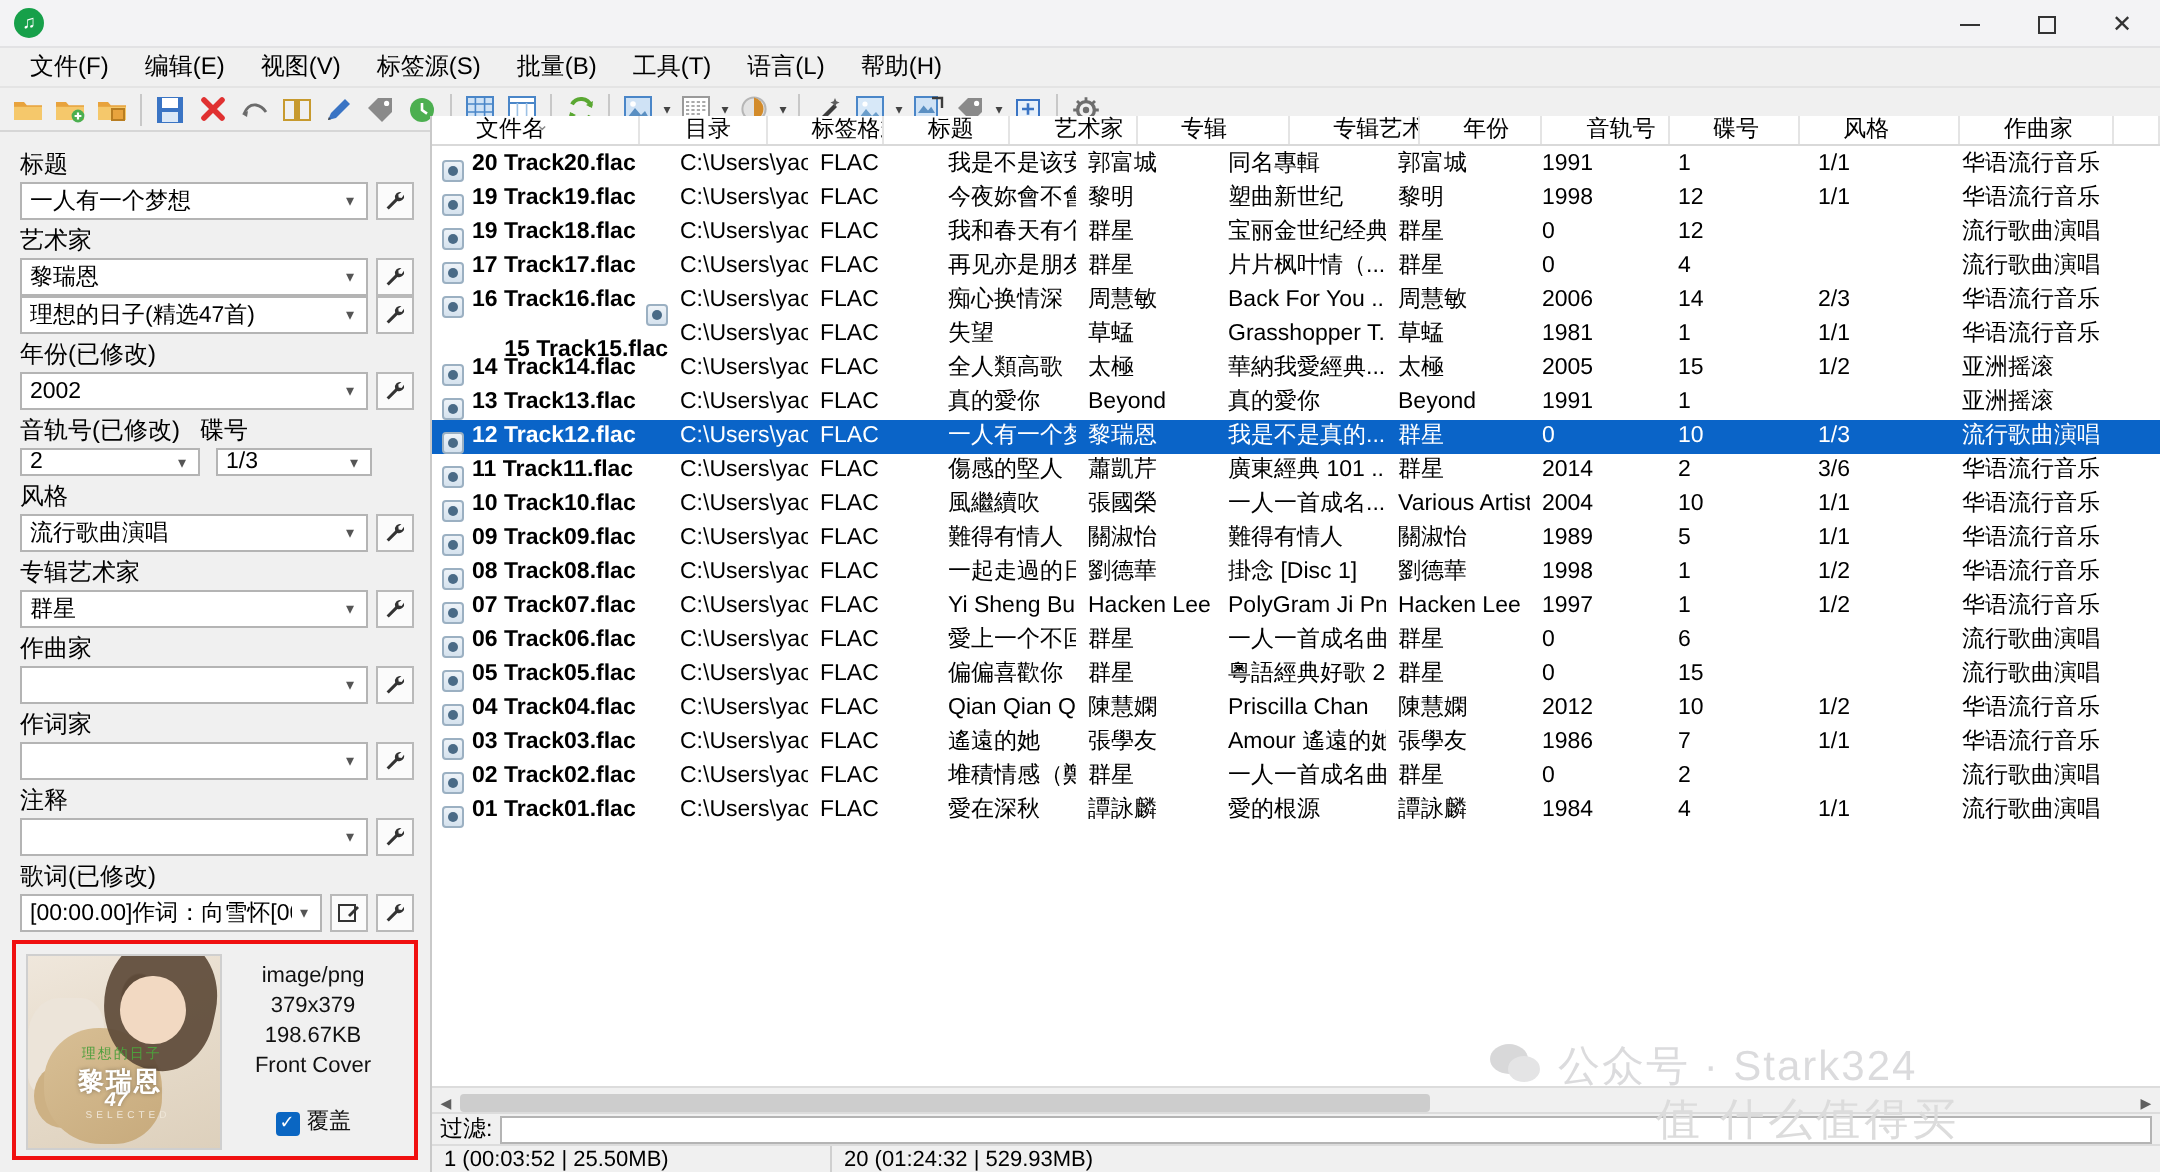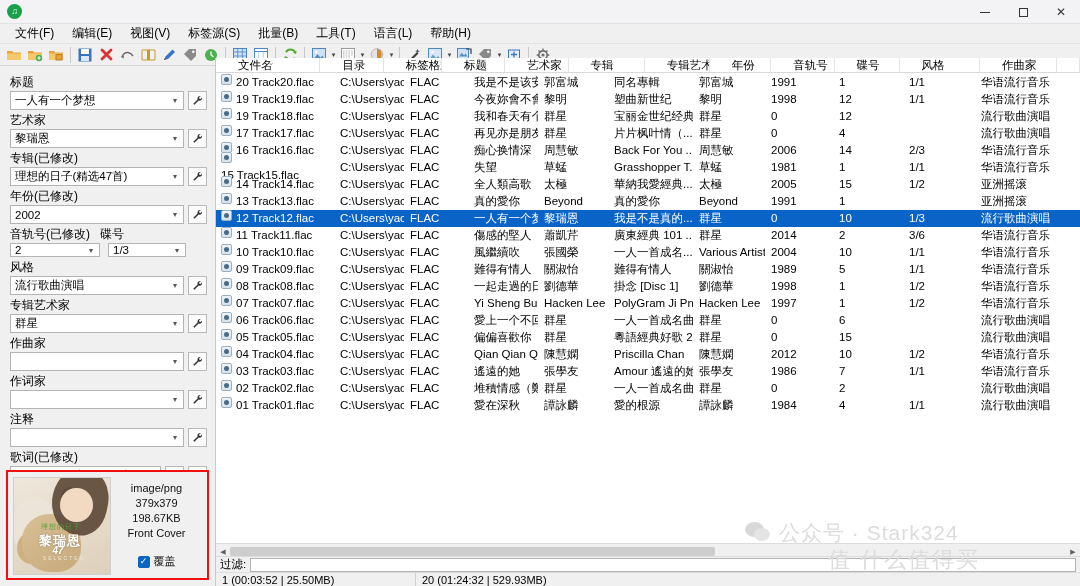"20 Track20.flac" .cell.first { align-items: flex-start -> flex-end; font-weight: none -> bold }
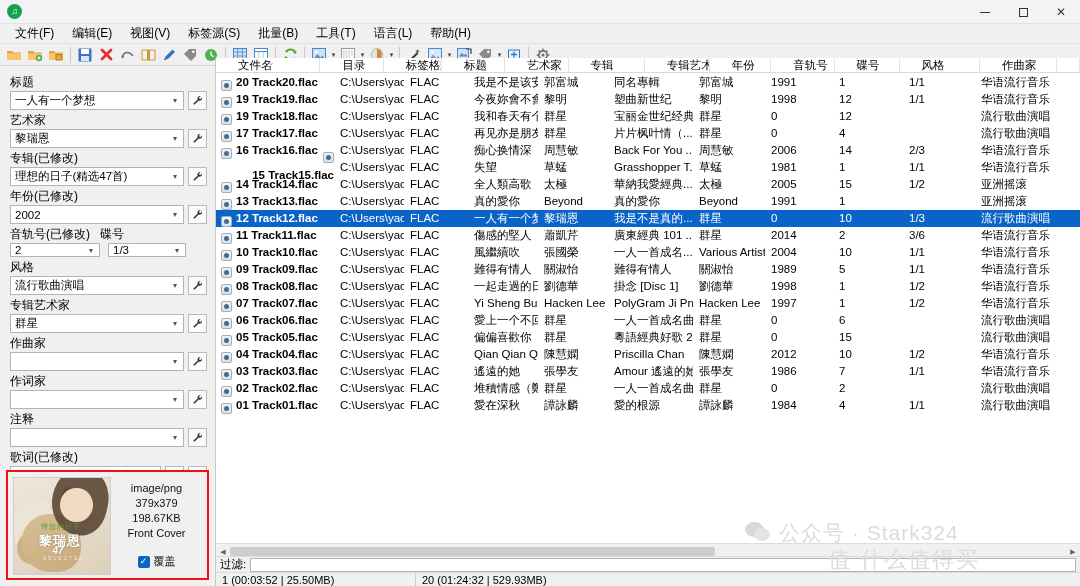"专辑(已修改)" div.field-label { html: <div>专辑(已修改)</div> -> none }
